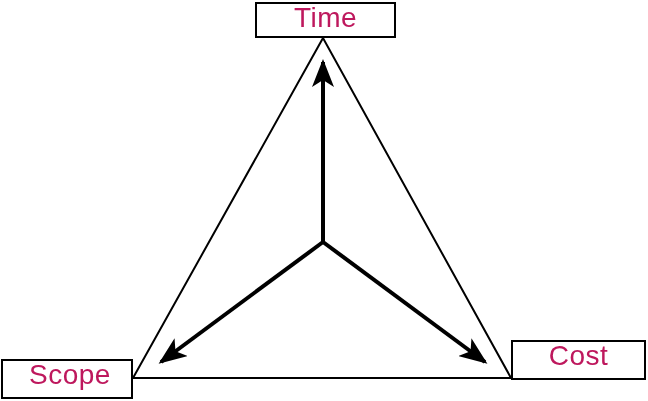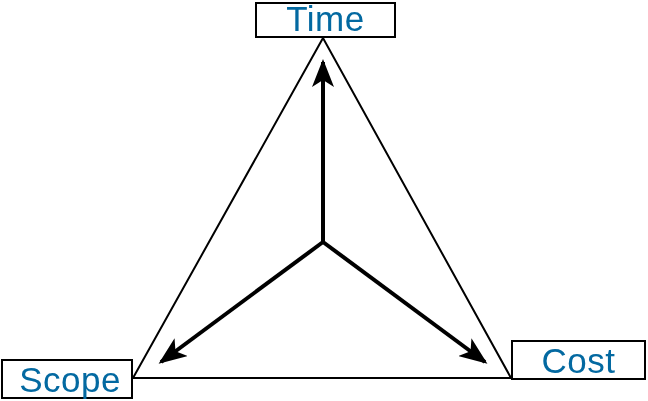"Time" .node-box { align-items: flex-end -> flex-start; color: #0369a1 -> #be185d; font-size: 35px -> 28px }
